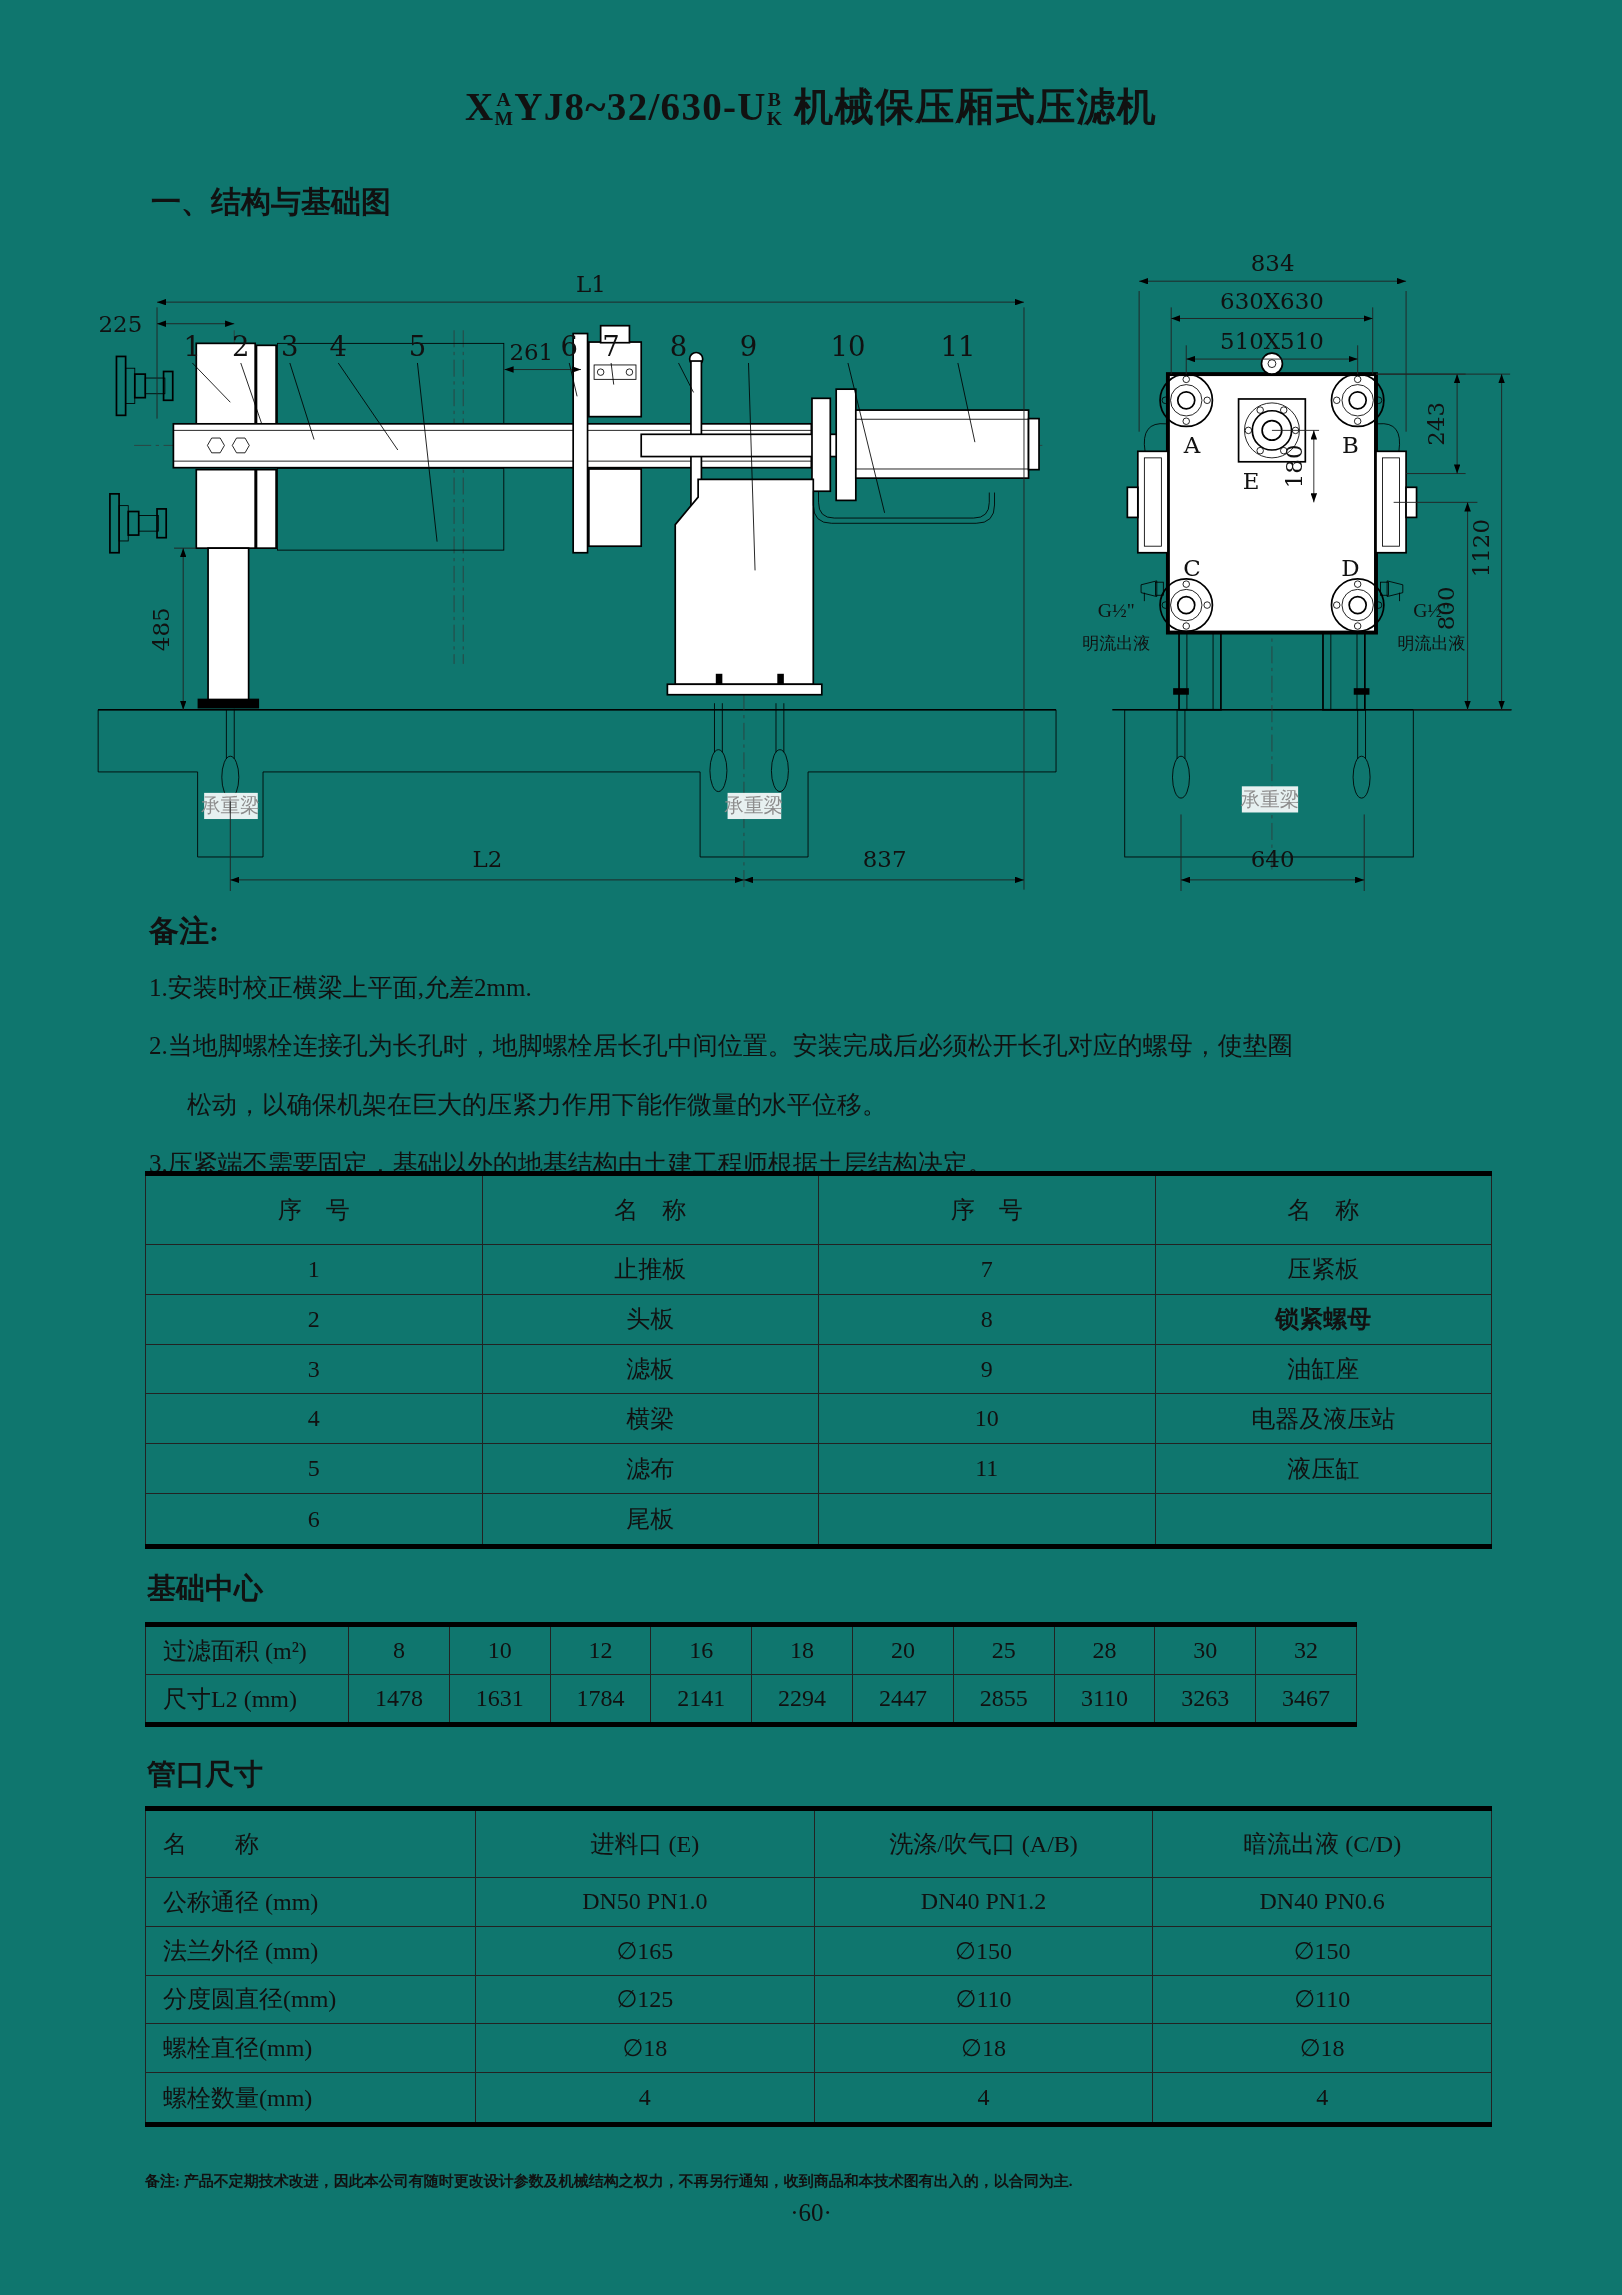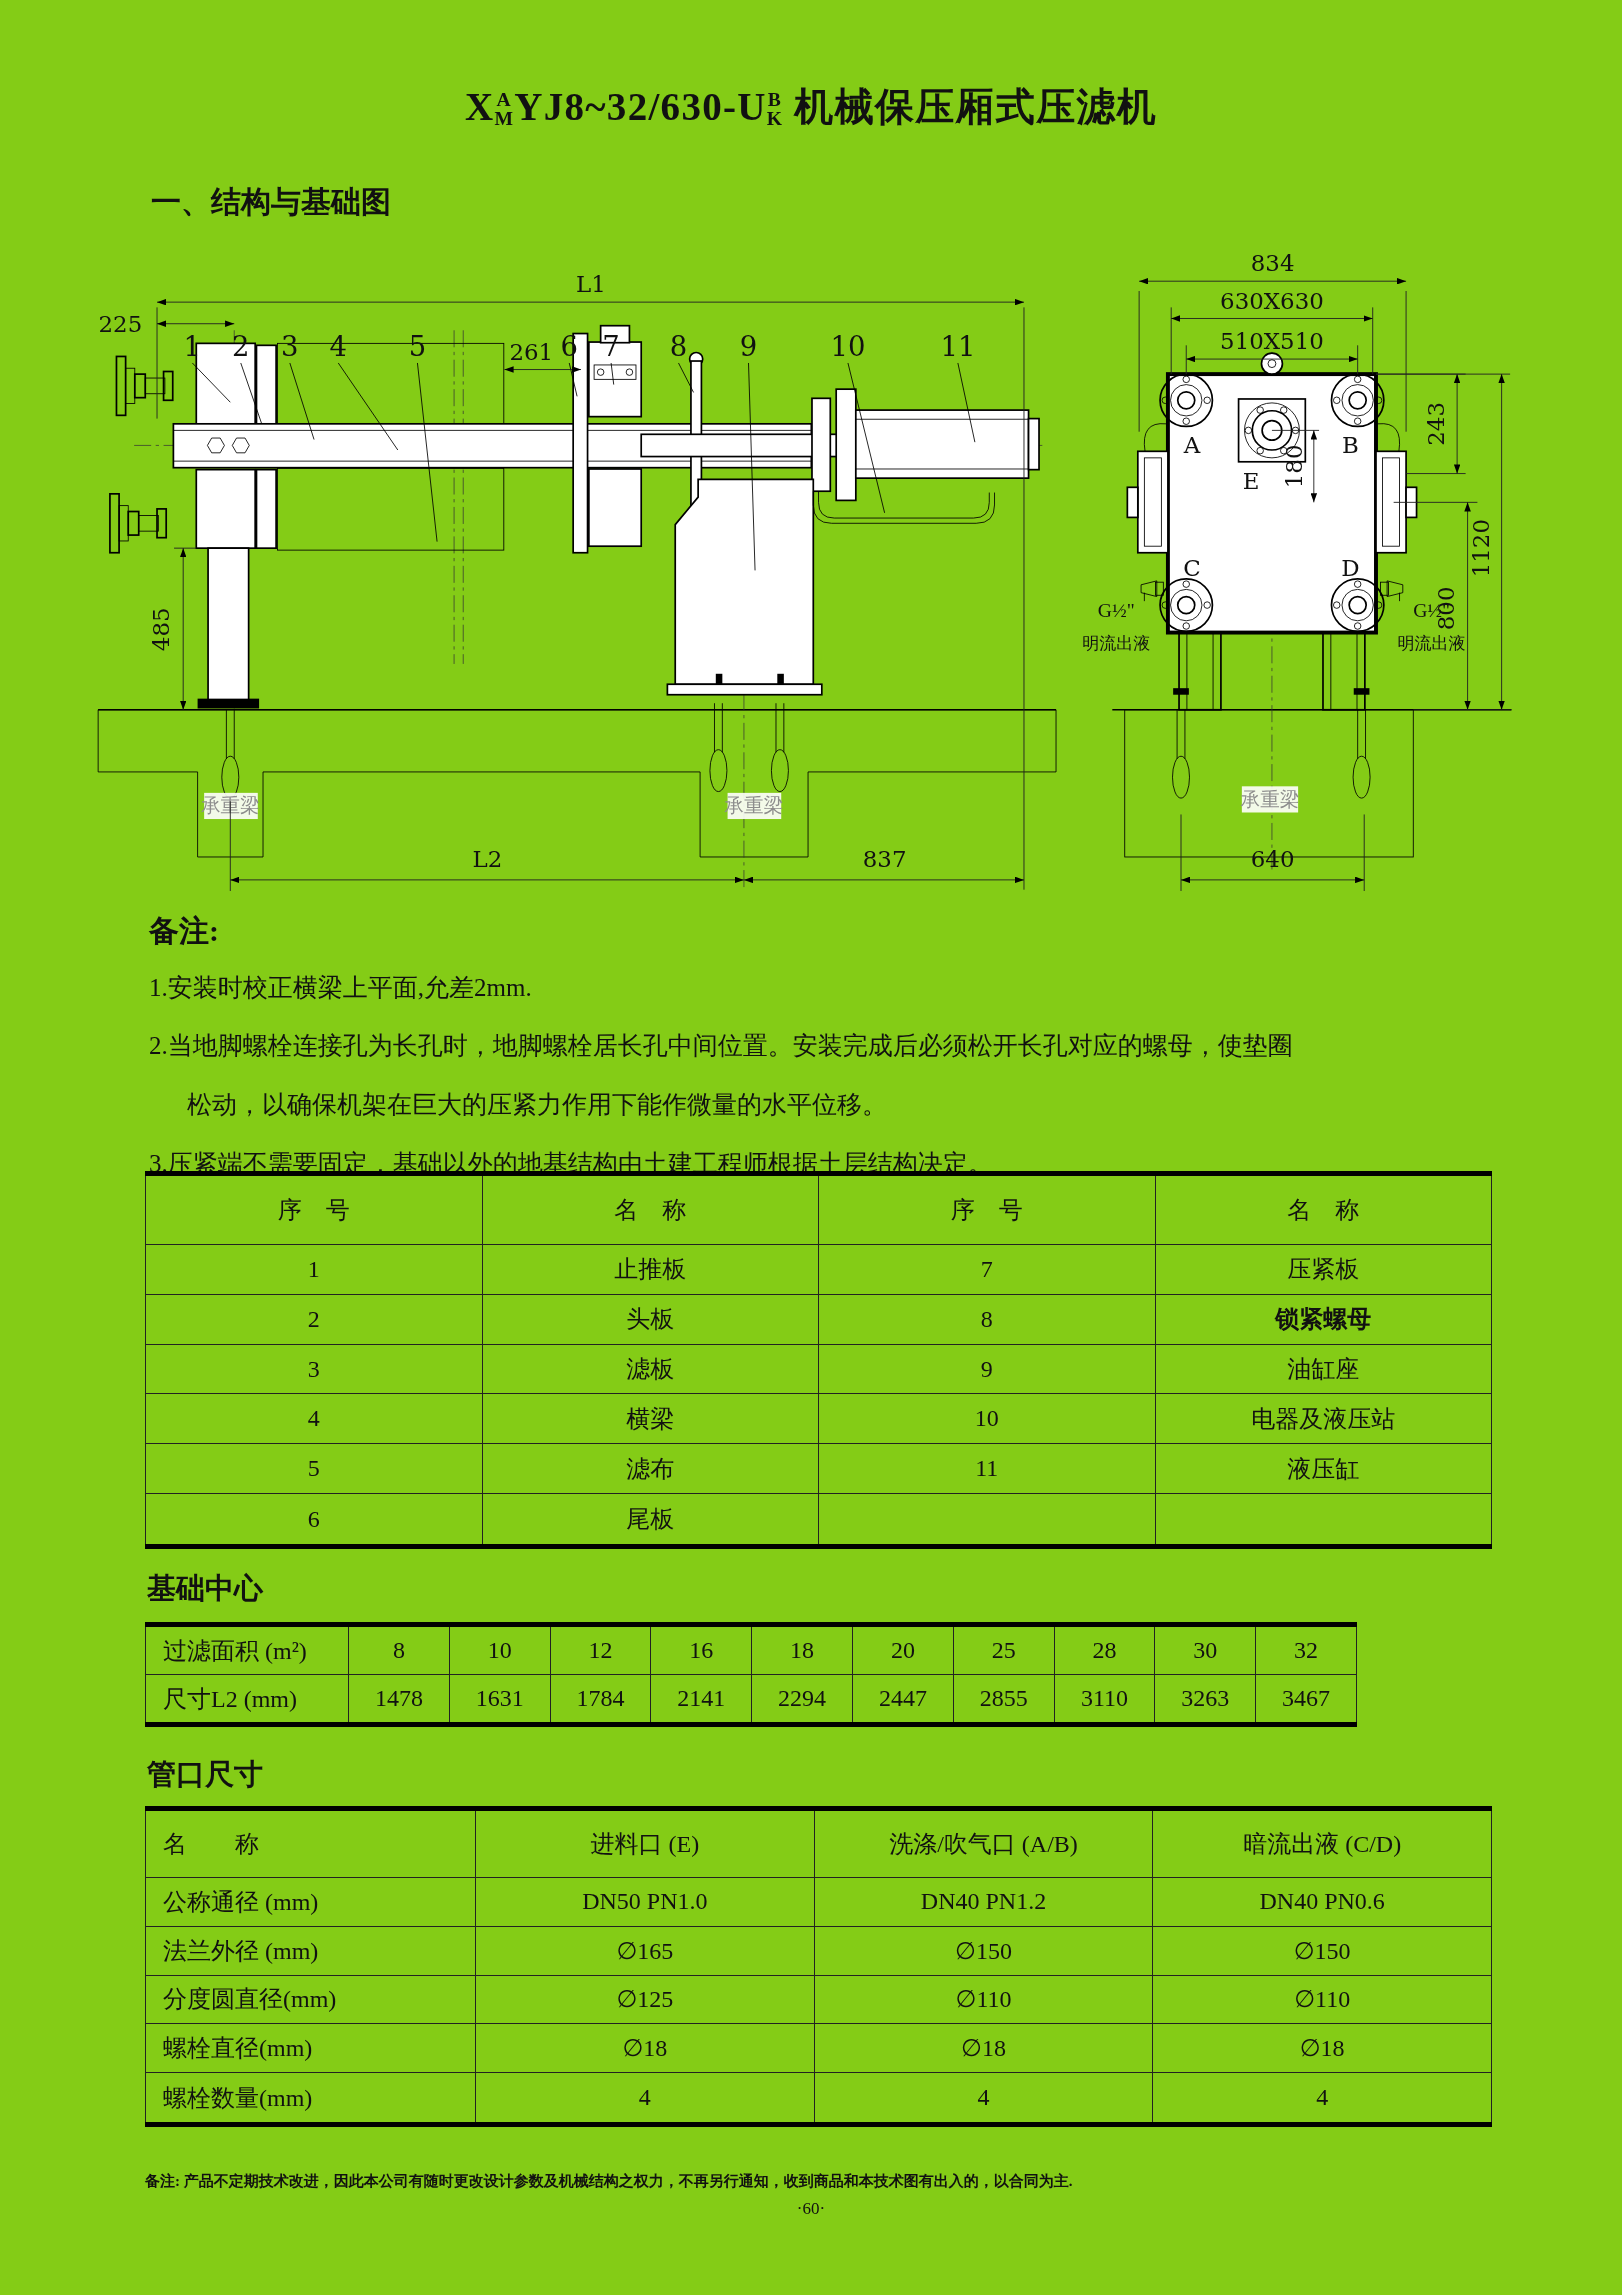"XA" .page { background: #84cc16 -> #0f766e }
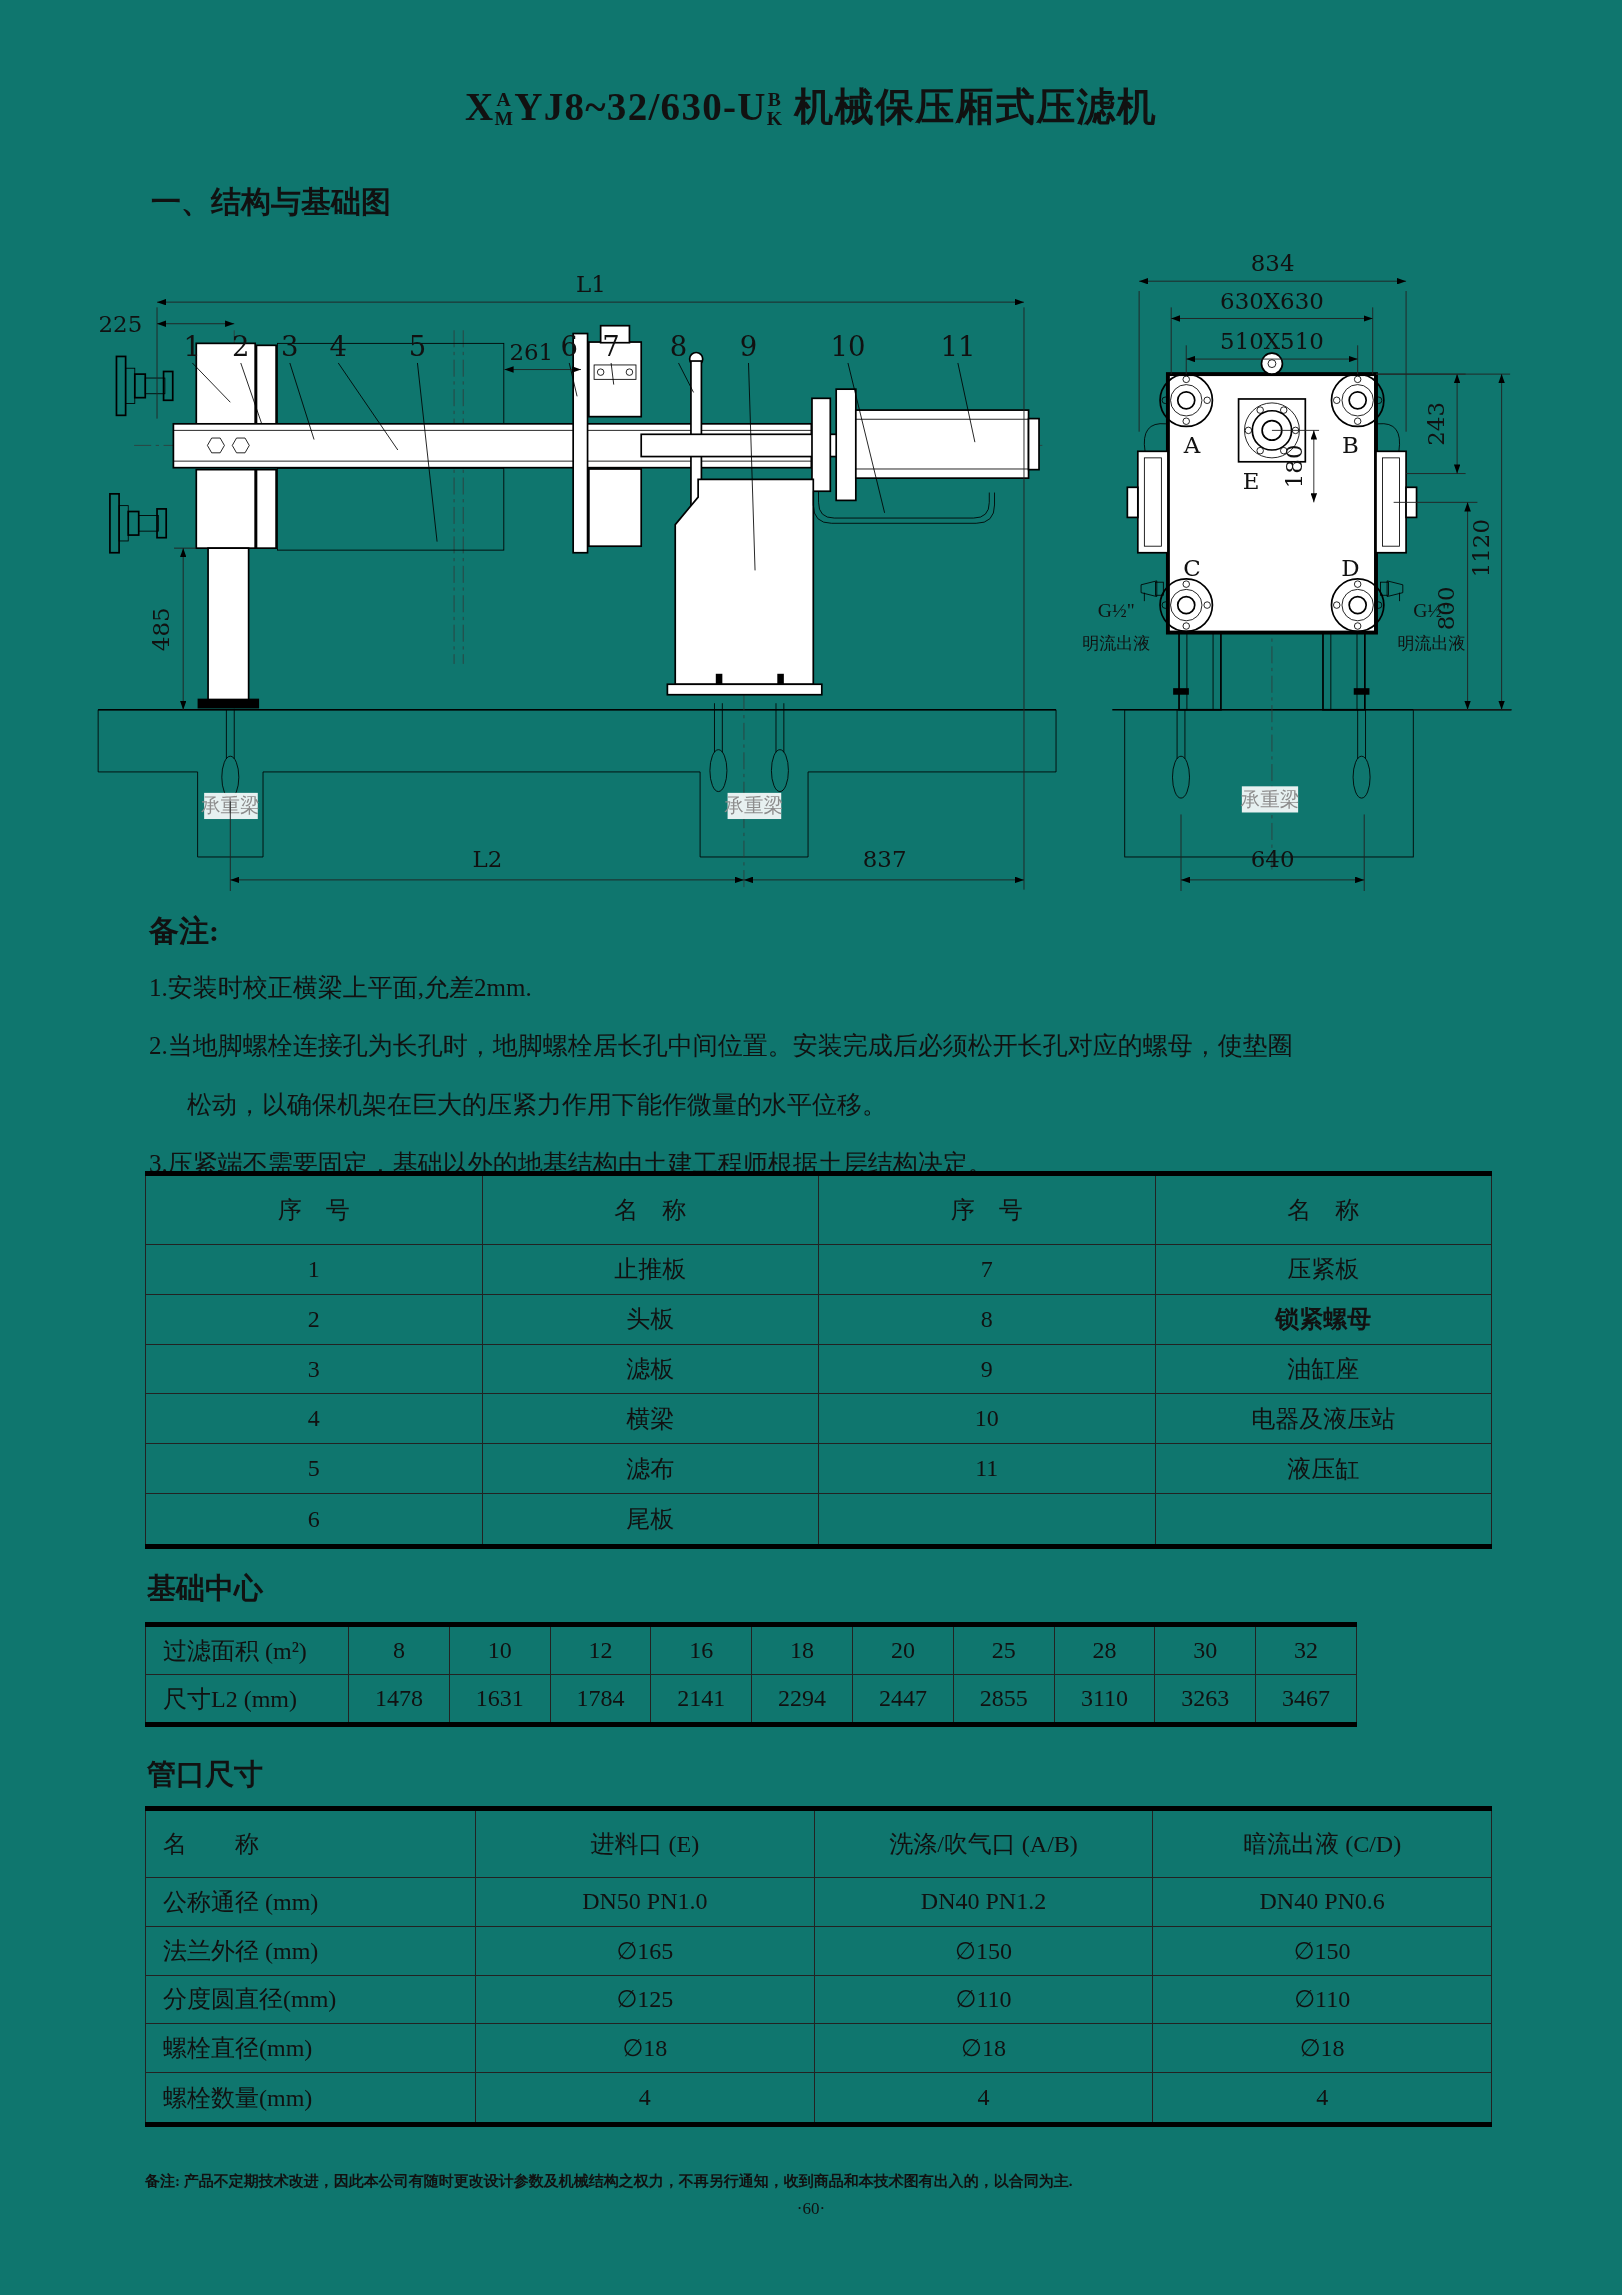"·60·" .page-num { font-size: 17px -> 25px }
